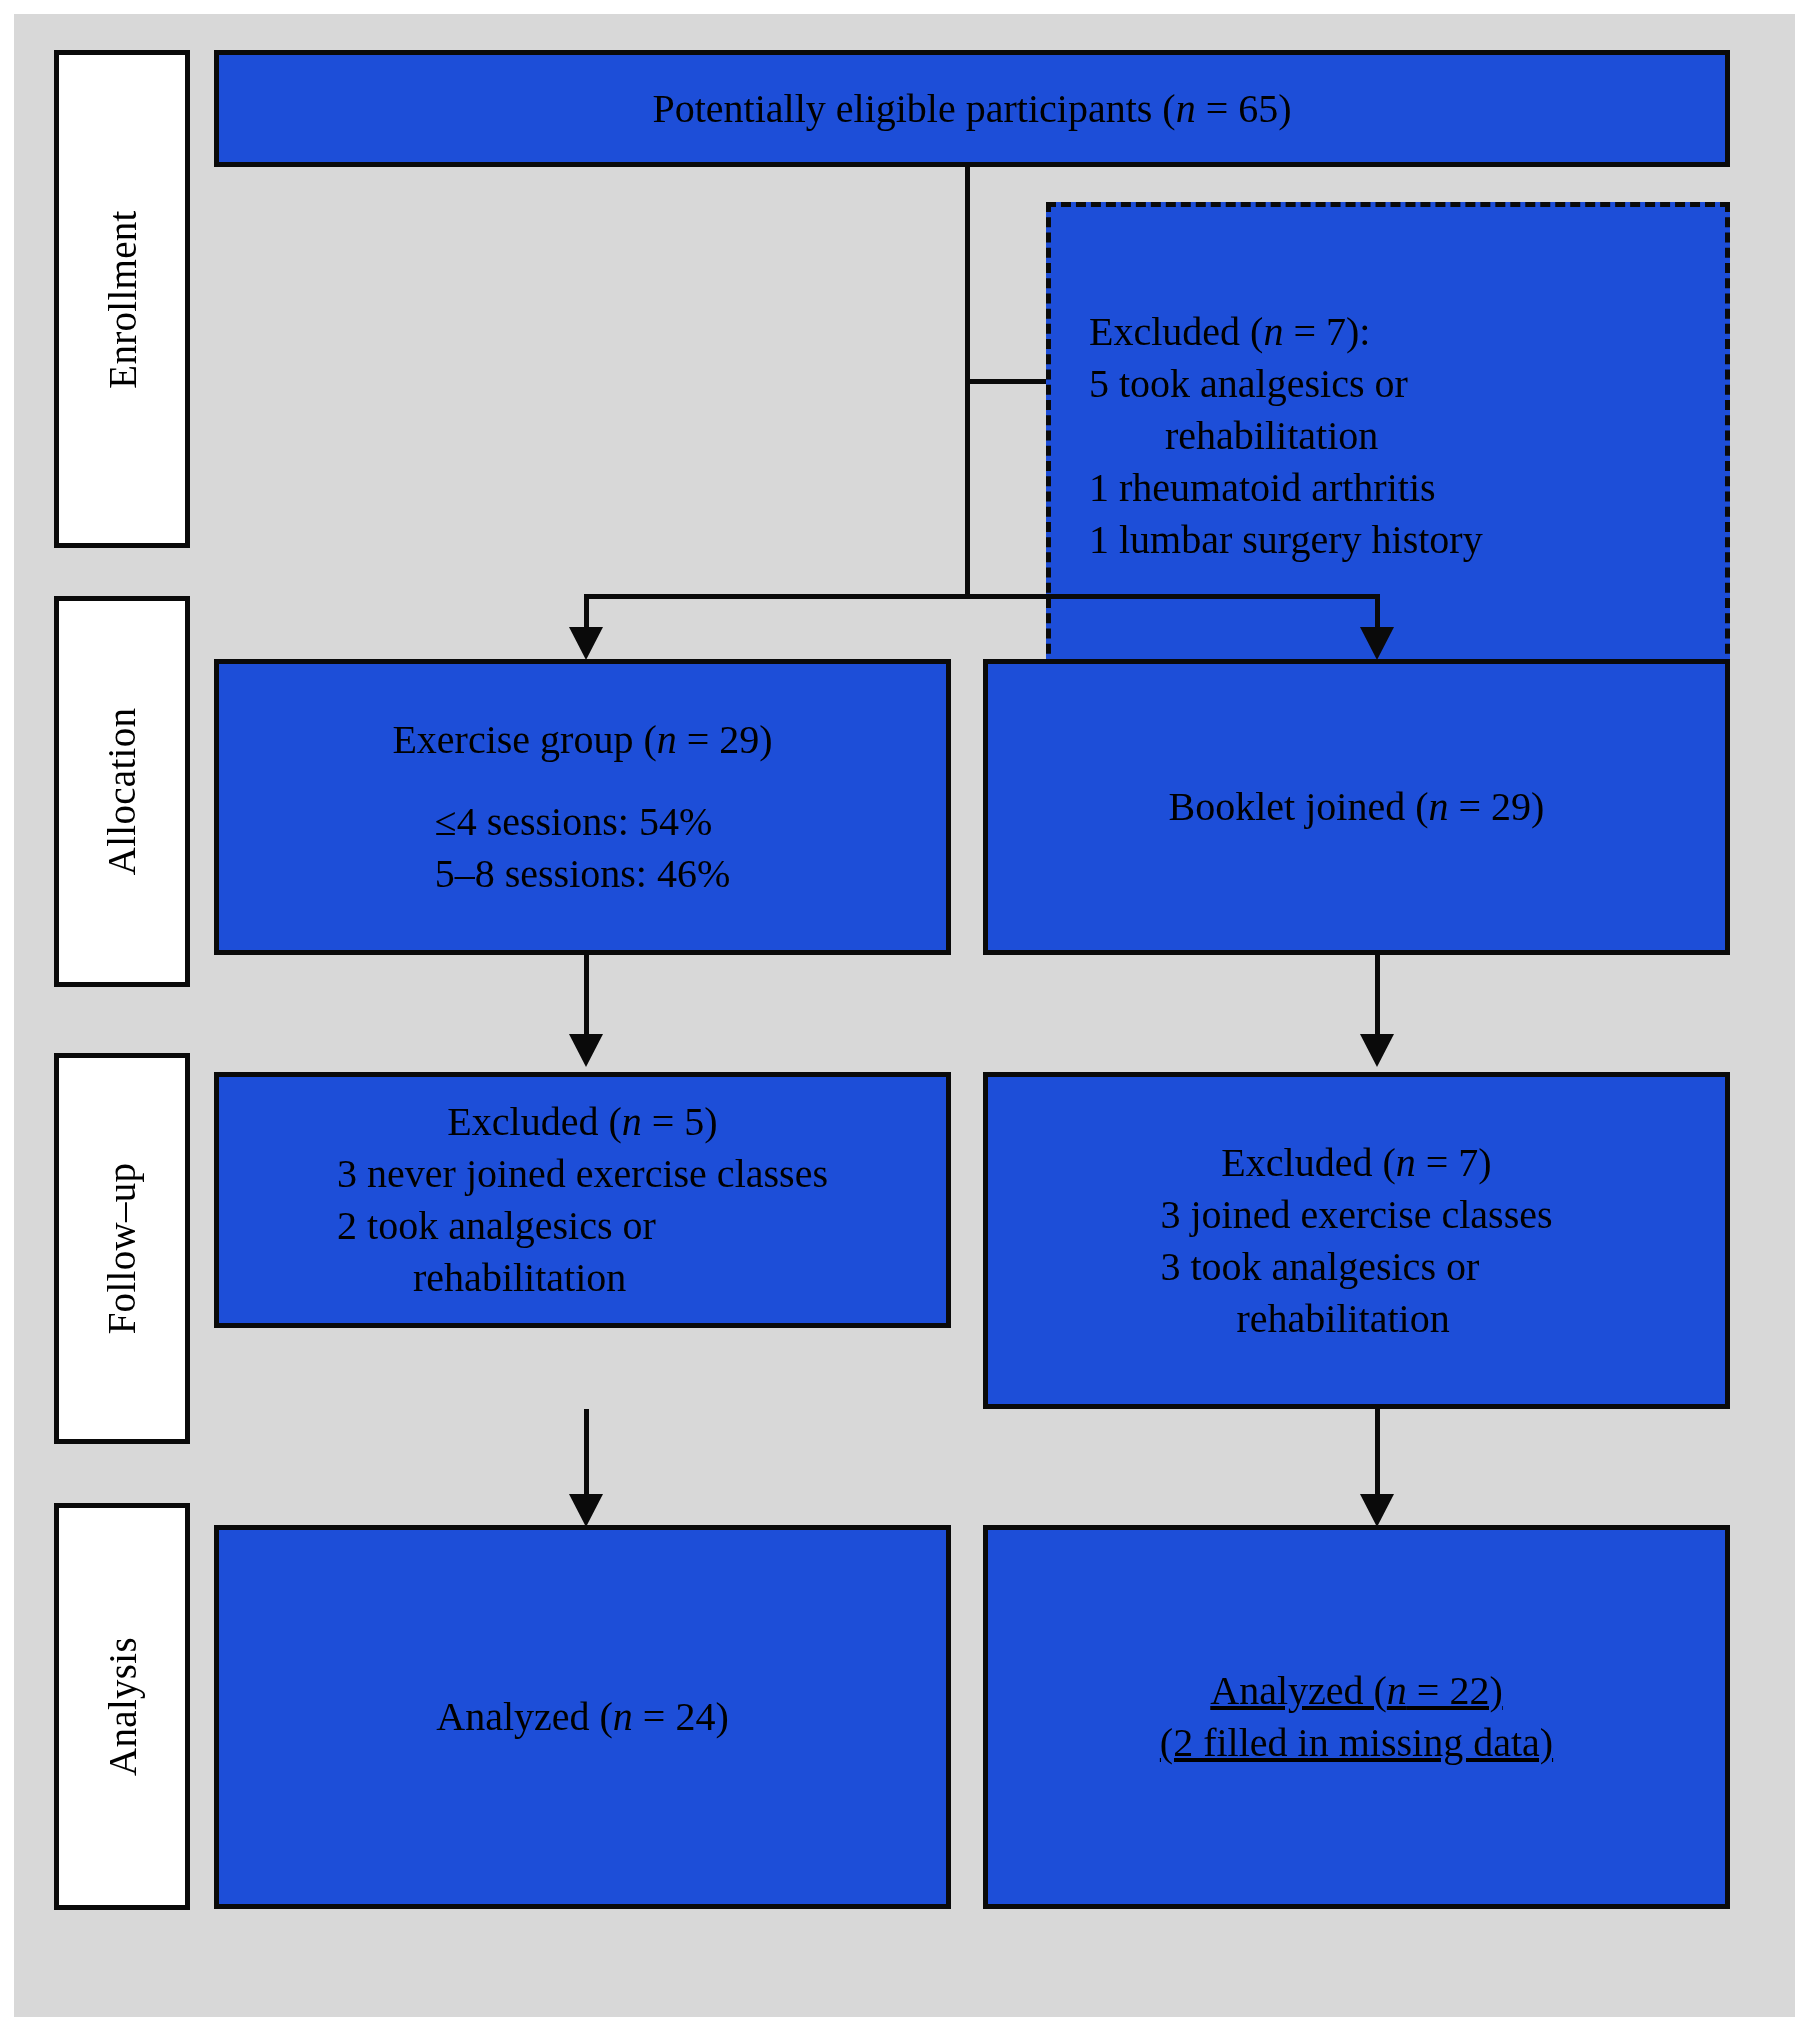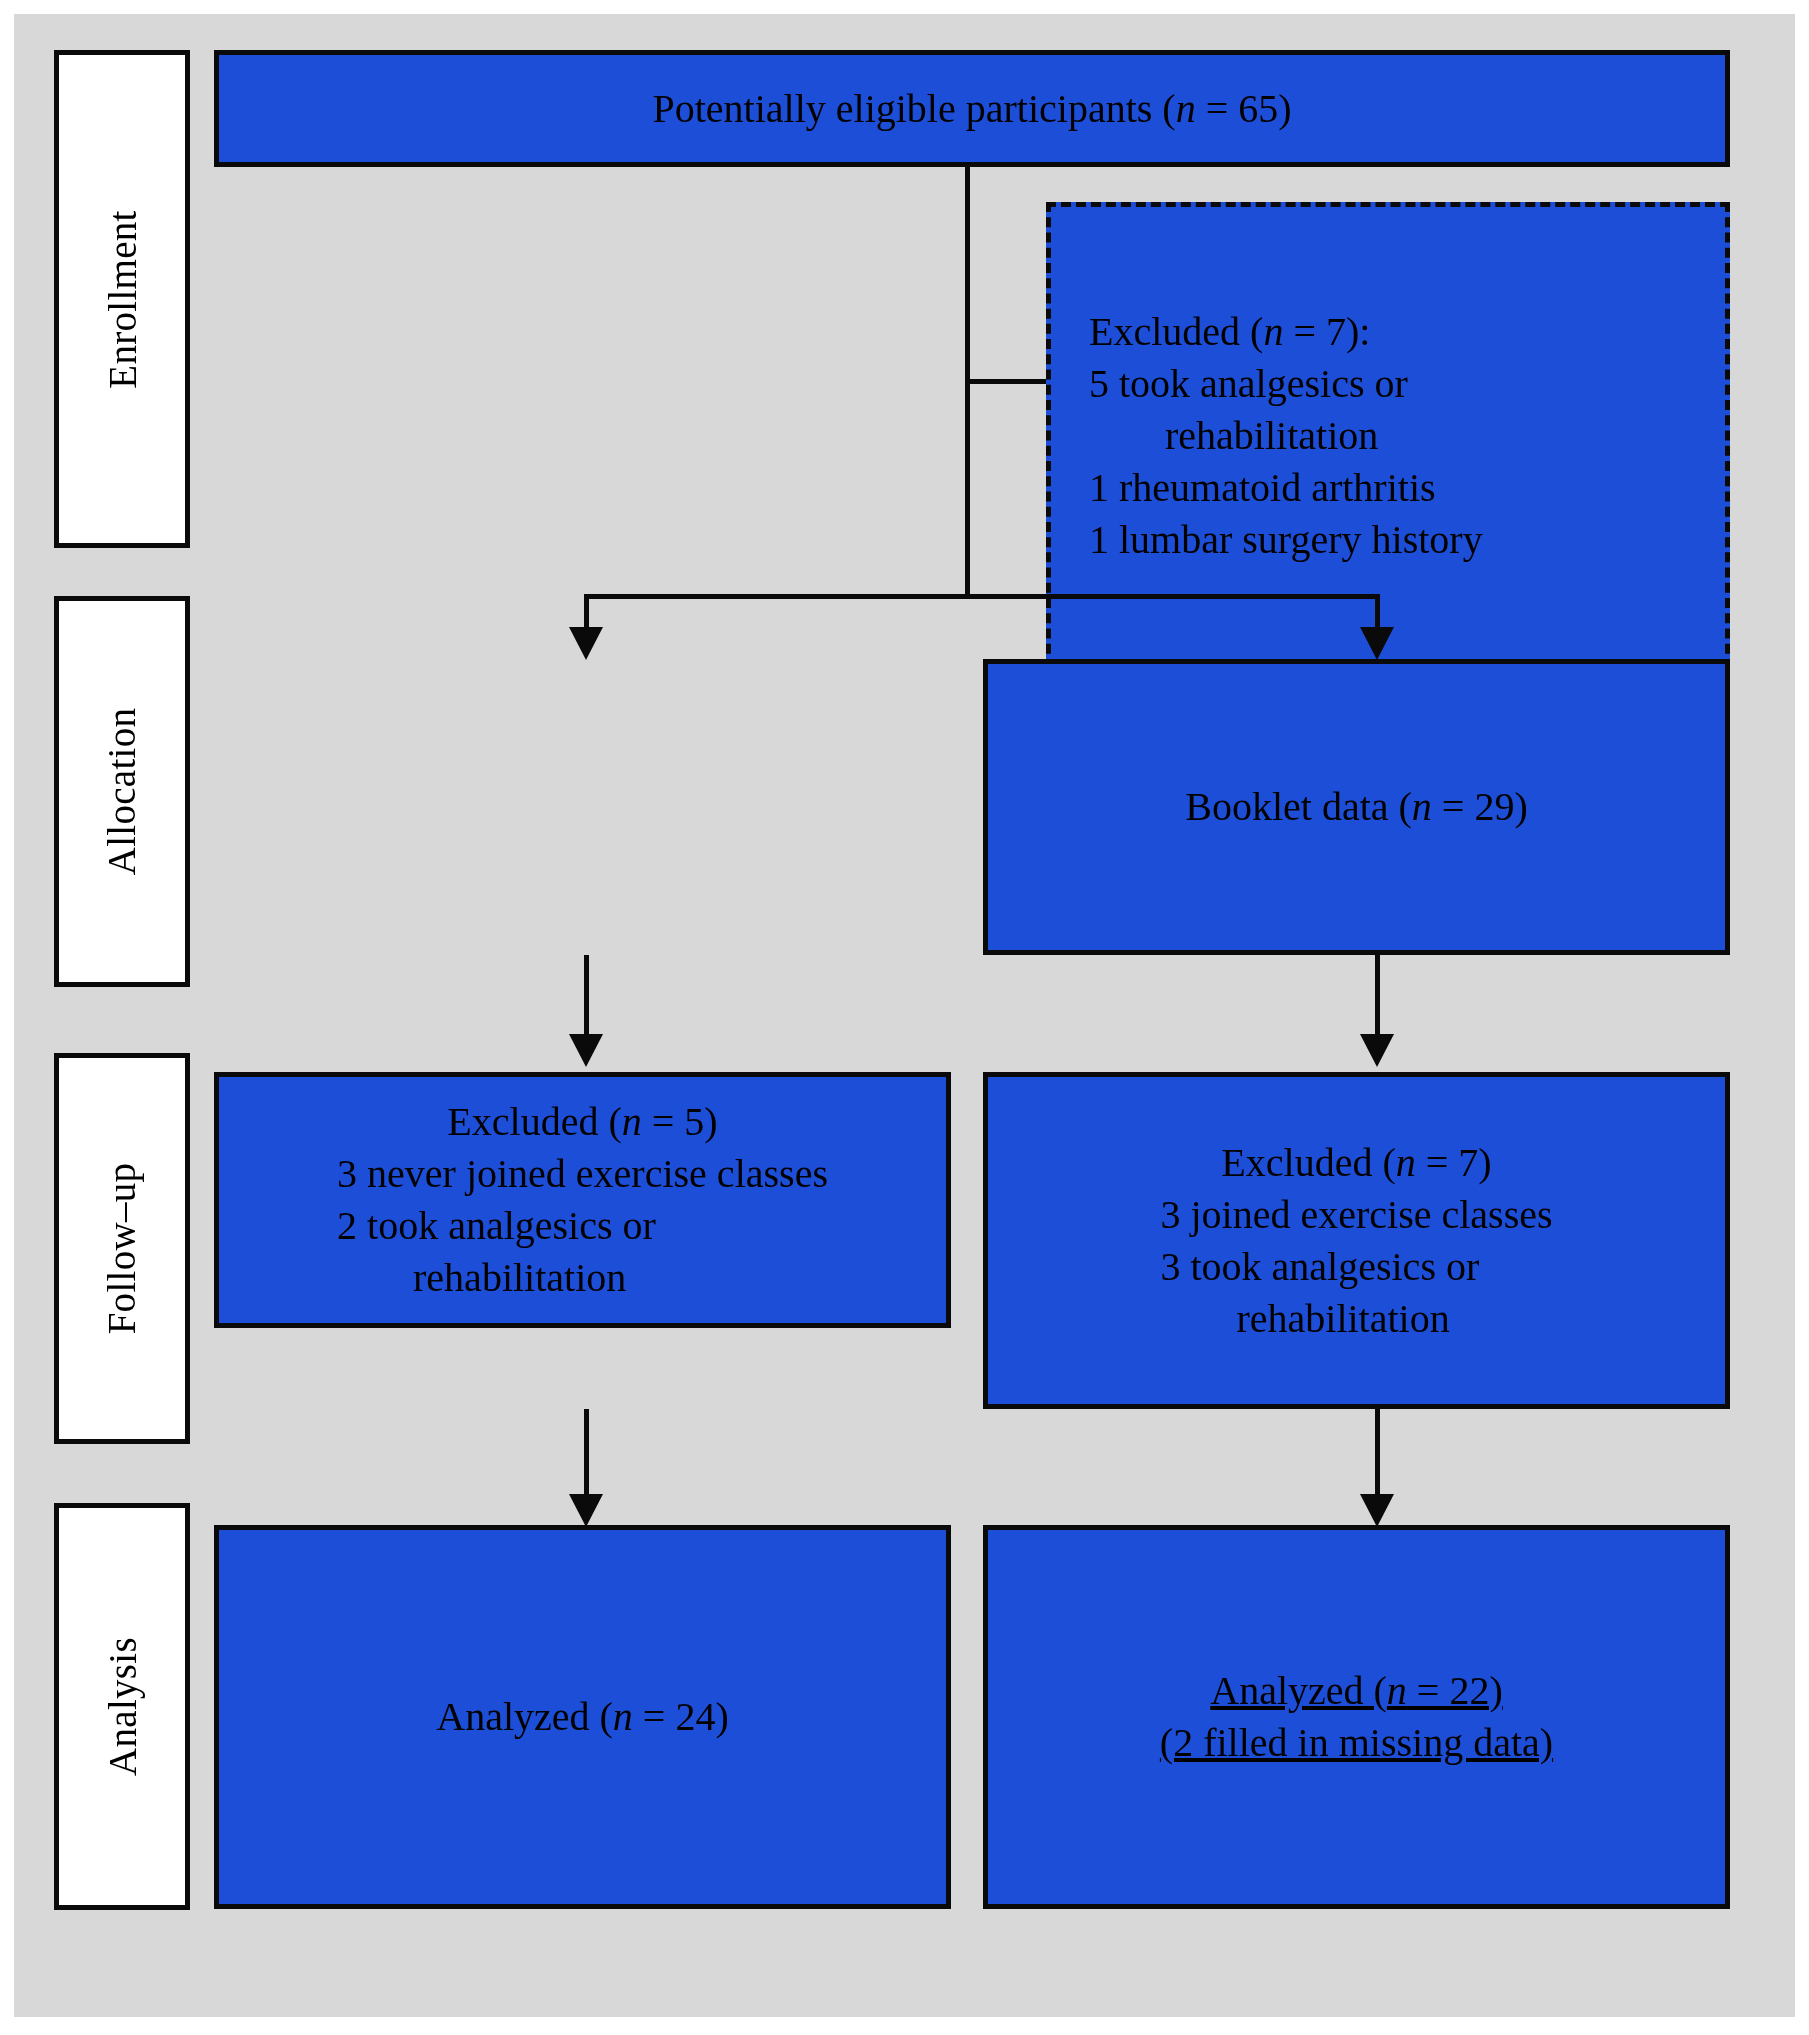"Exercise group (n = 29)" div.box { html: none -> <div> <div> <div> <span>Exercise group (</span><i>n</i><span> = 29)</span> </div> <div></div> <div> <div>≤4 sessions: 54%</div> <div>5–8 sessions: 46%</div> </div> </div> </div> }
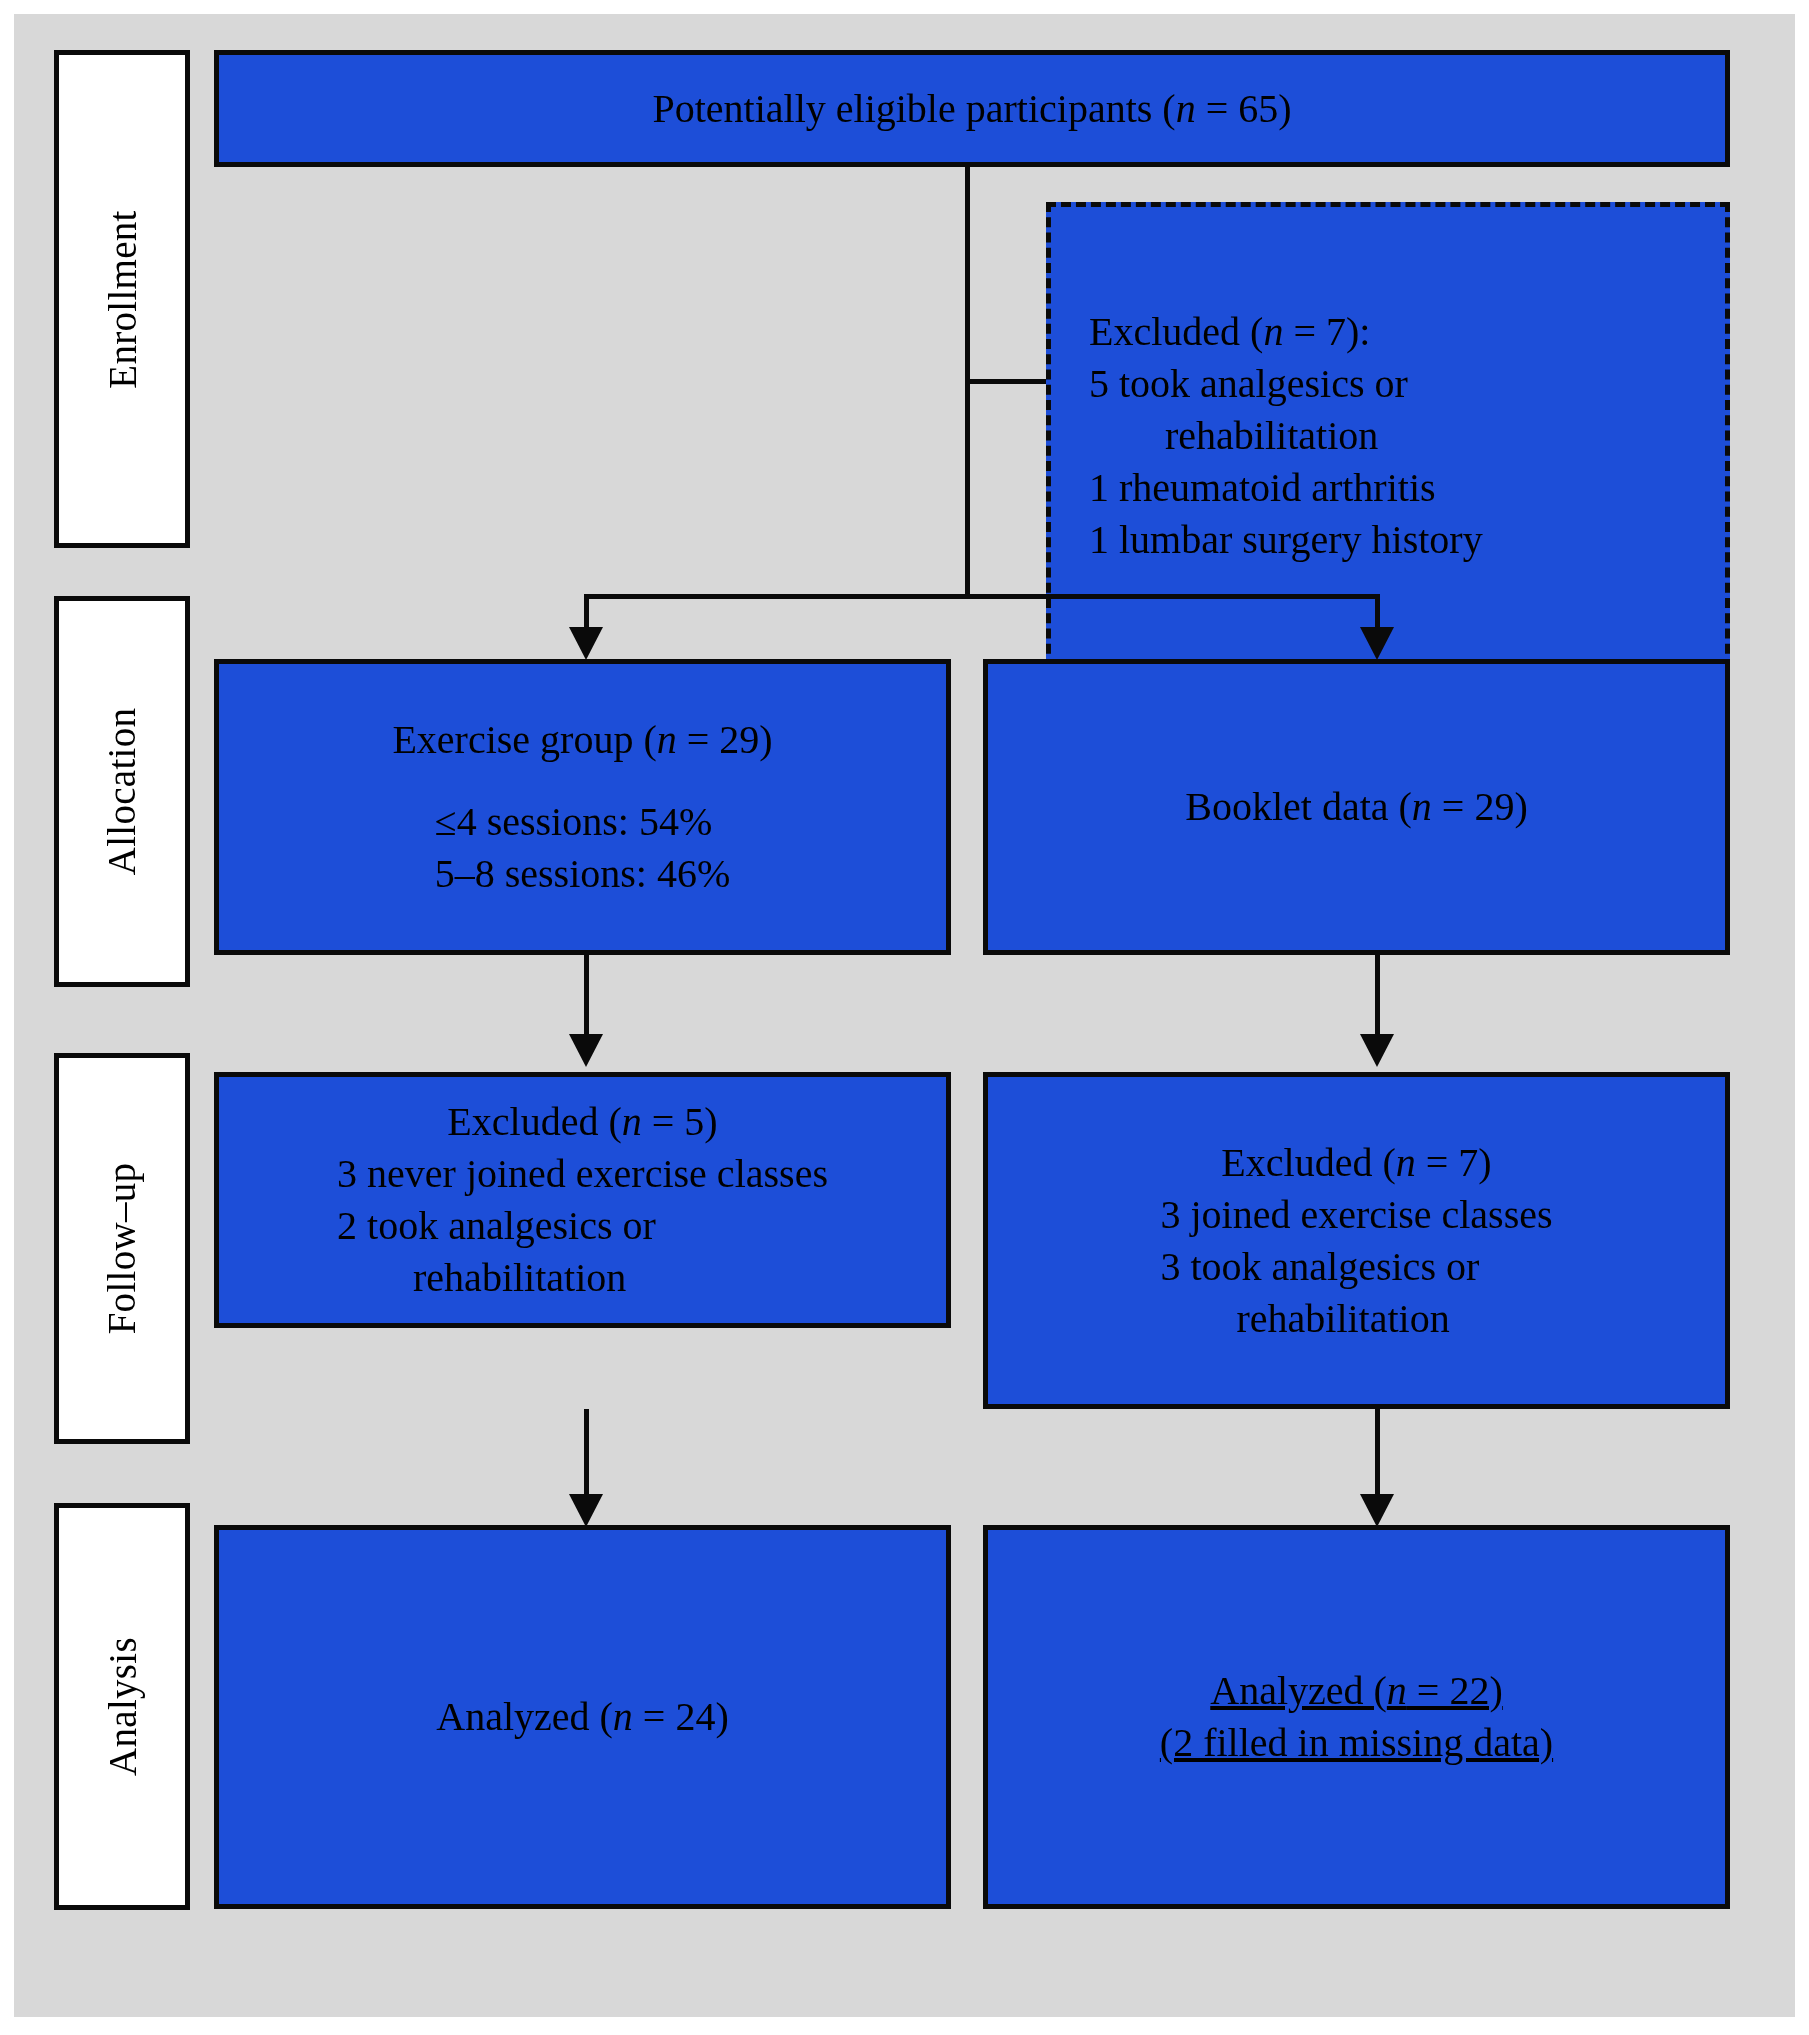"Booklet data (" span { text: data -> joined }
